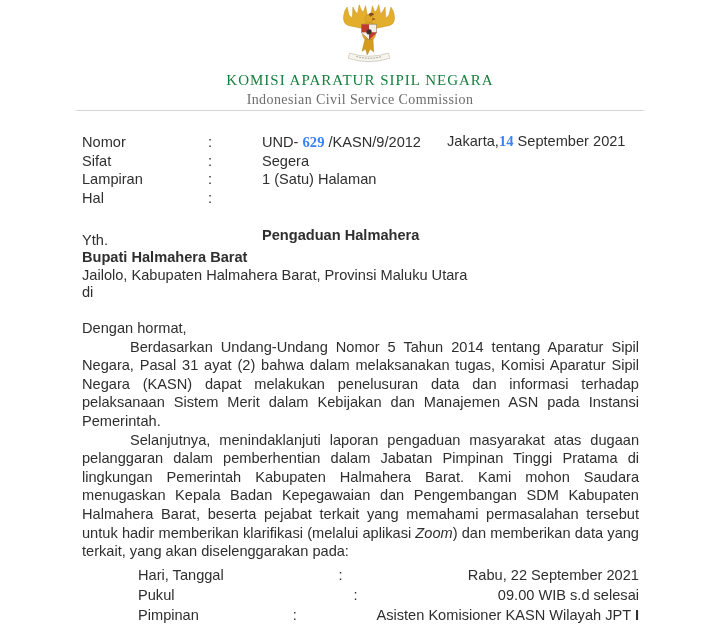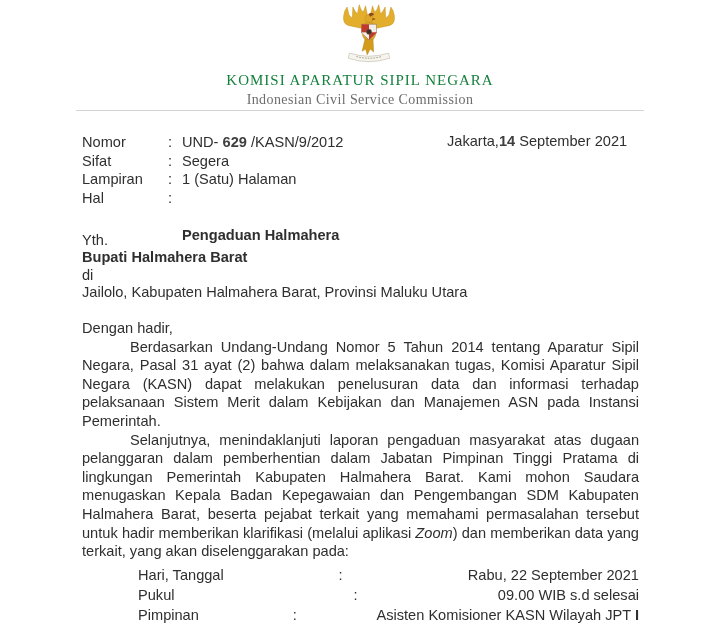"Nomor" .meta-row { gap: none -> 40px }
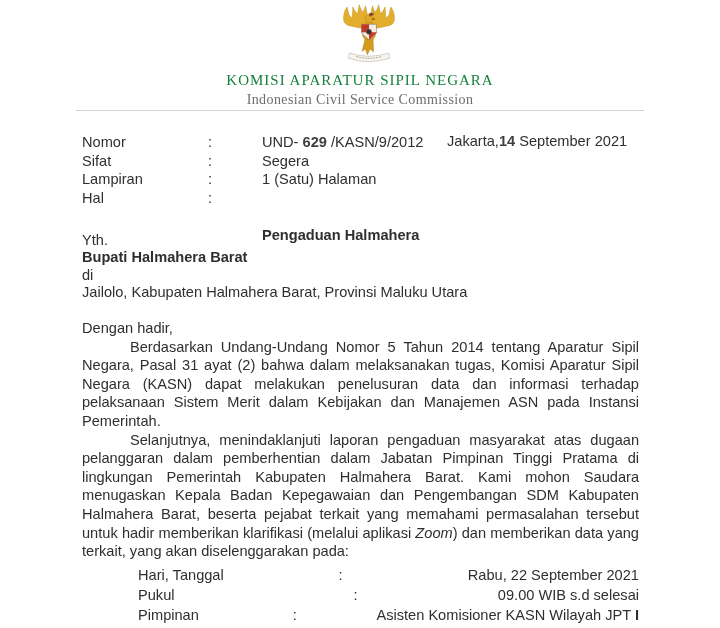"629" .accent { color: #404040 -> #3b82f6; font-family: none -> Liberation Serif, serif }
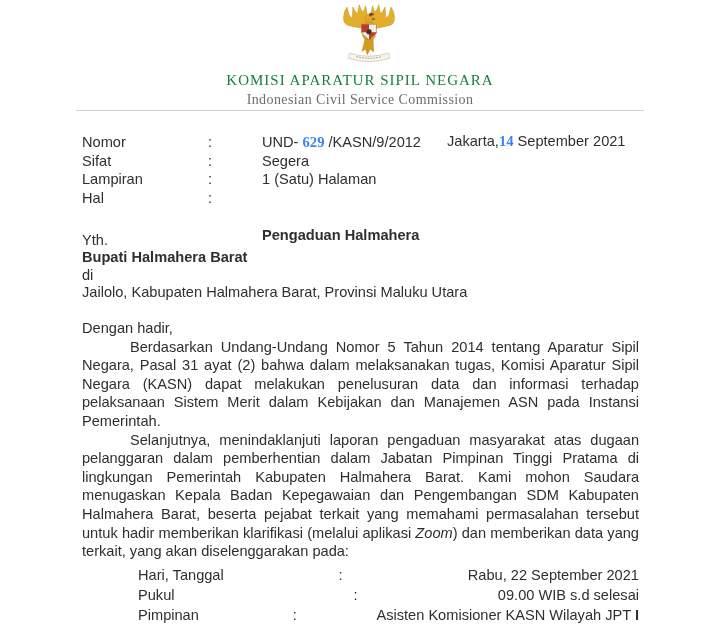"di" div { order: before "Jailolo, Kabupaten Halmahera Barat," -> after "Jailolo, Kabupaten Halmahera Barat," }
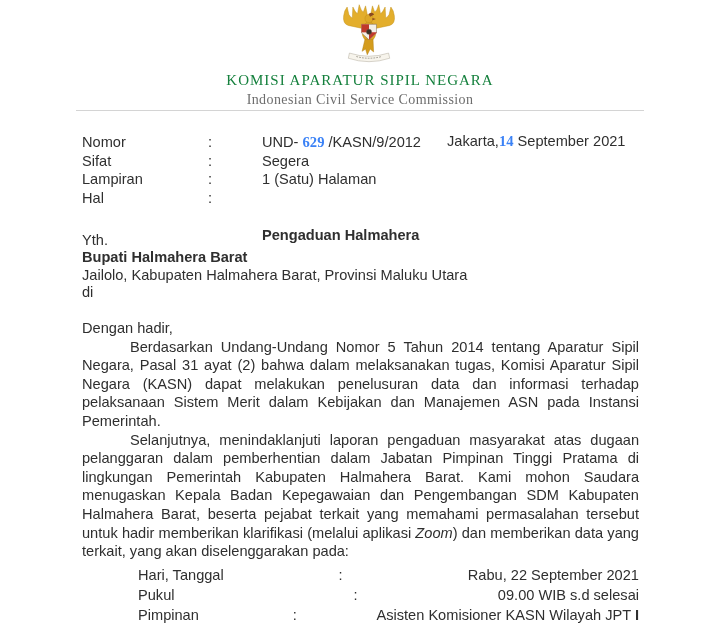"Dengan hadir," div.greeting { text: hadir -> hormat }
